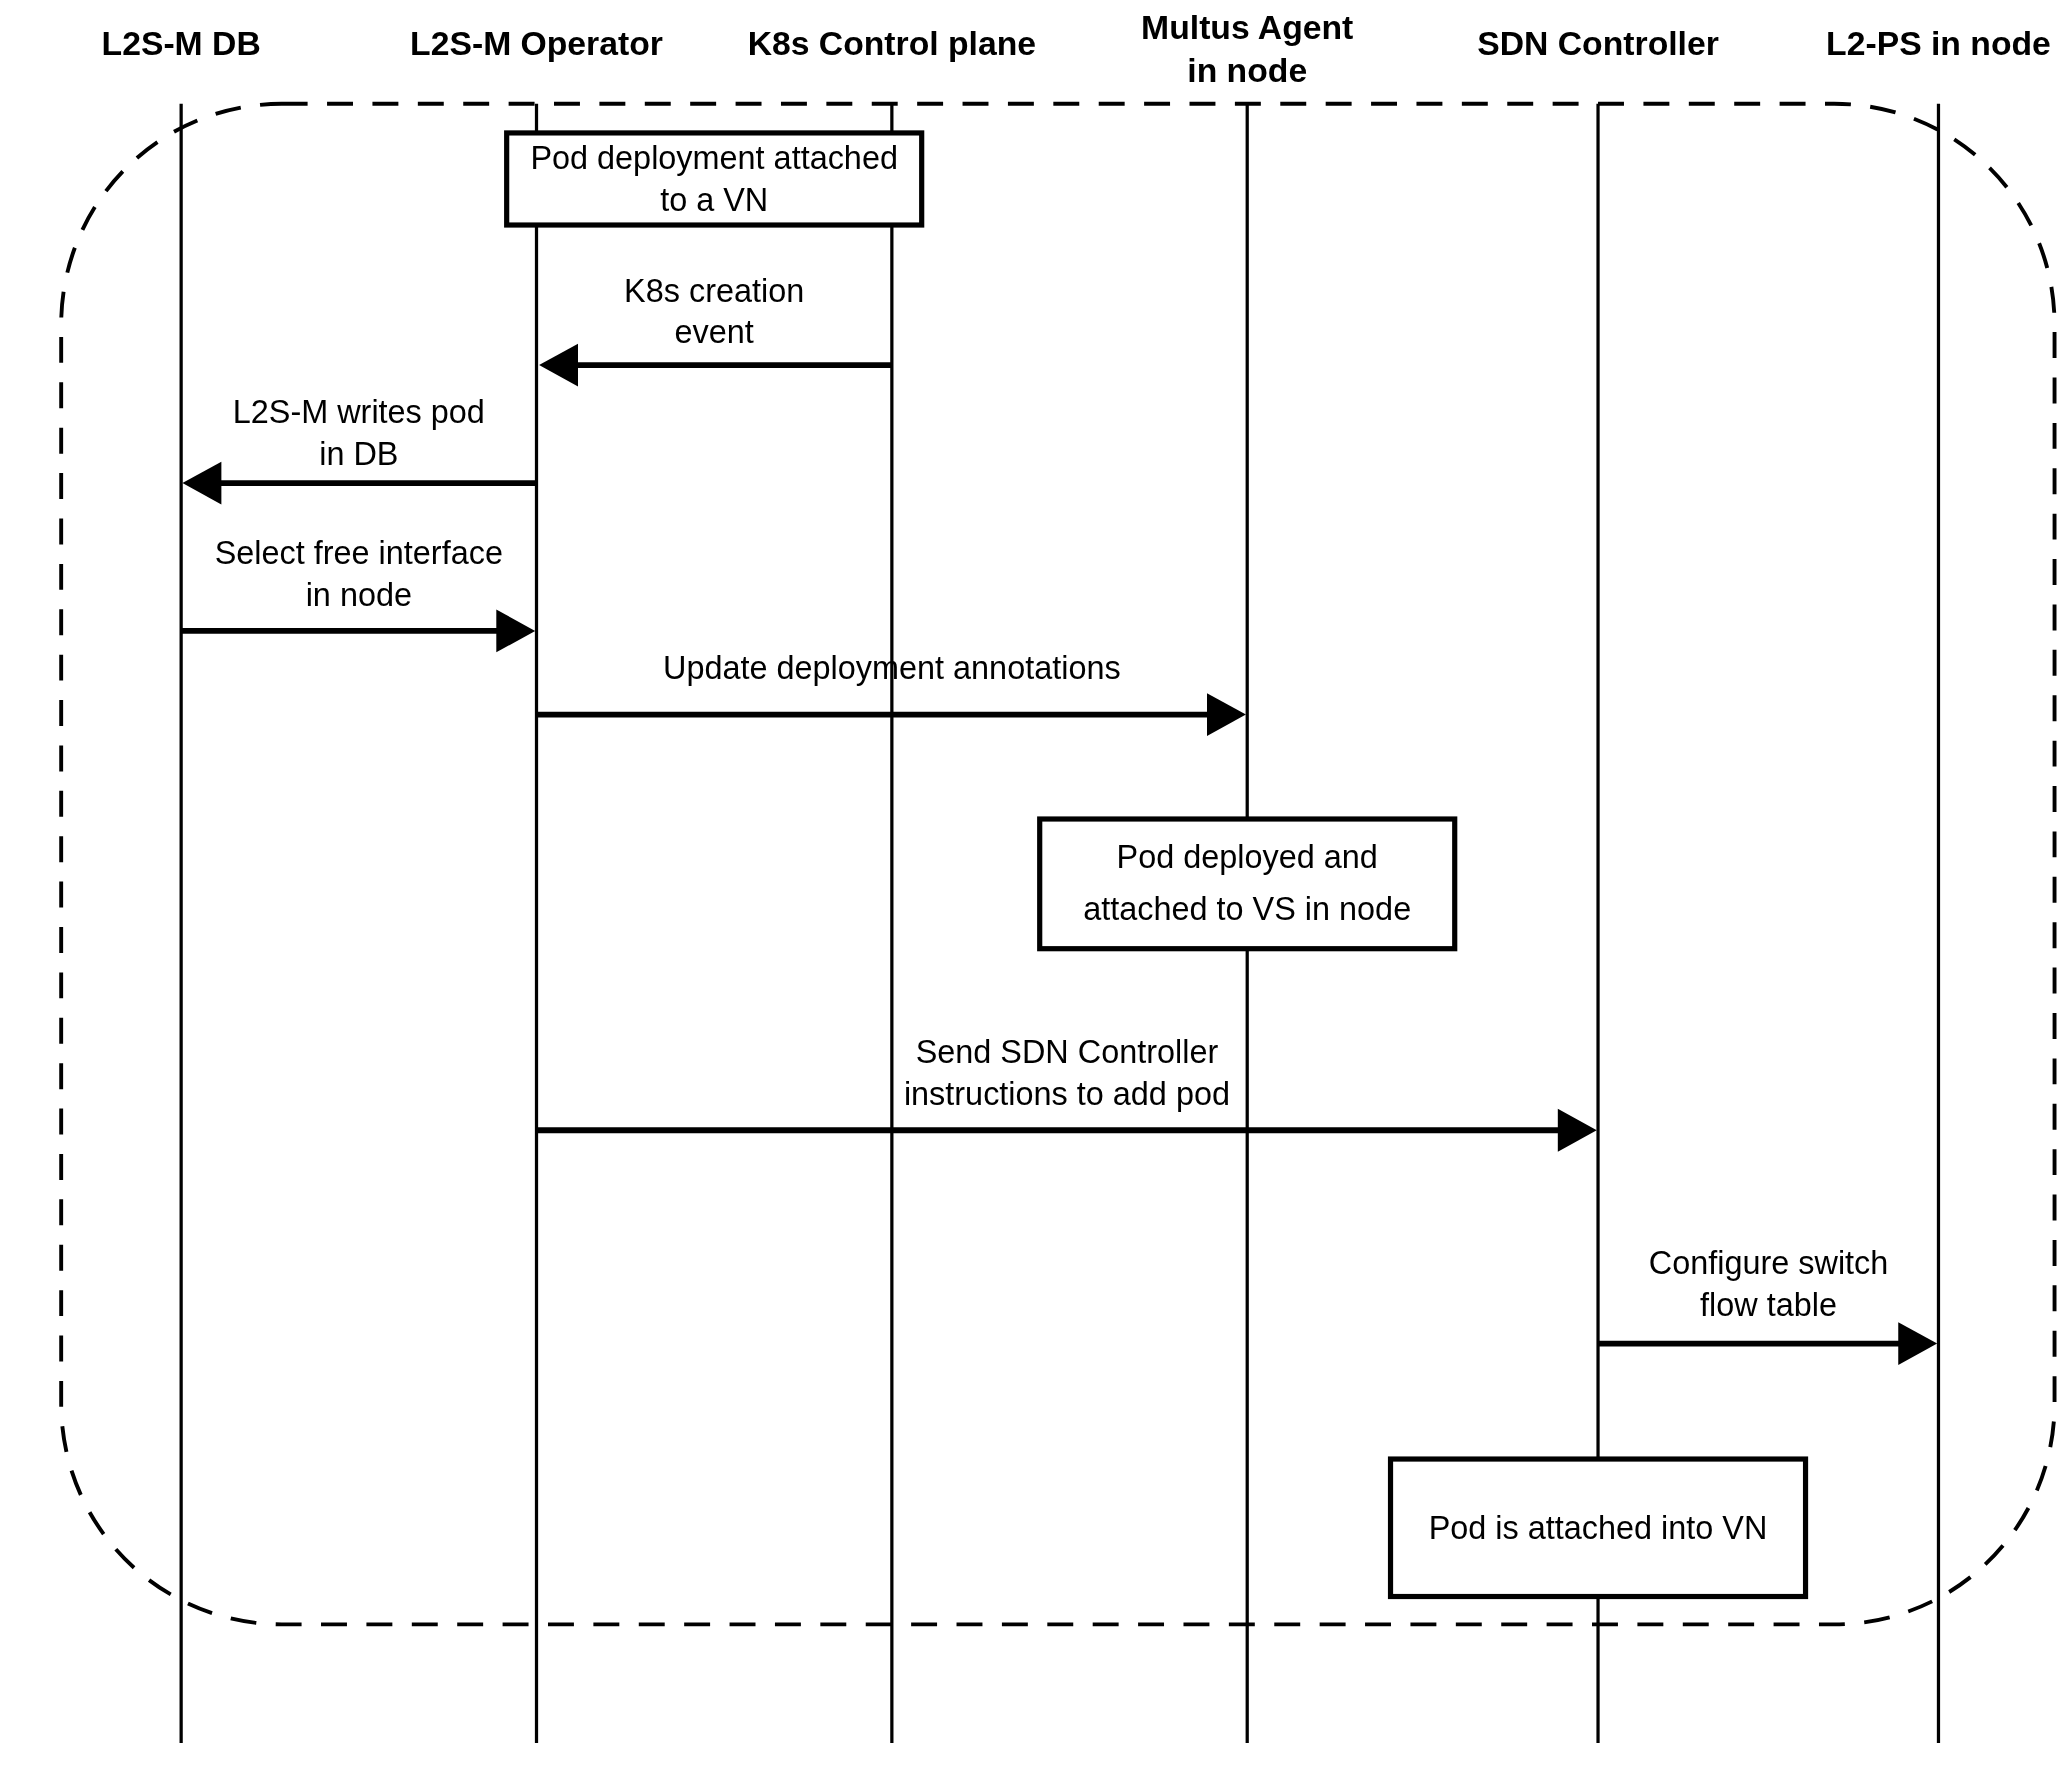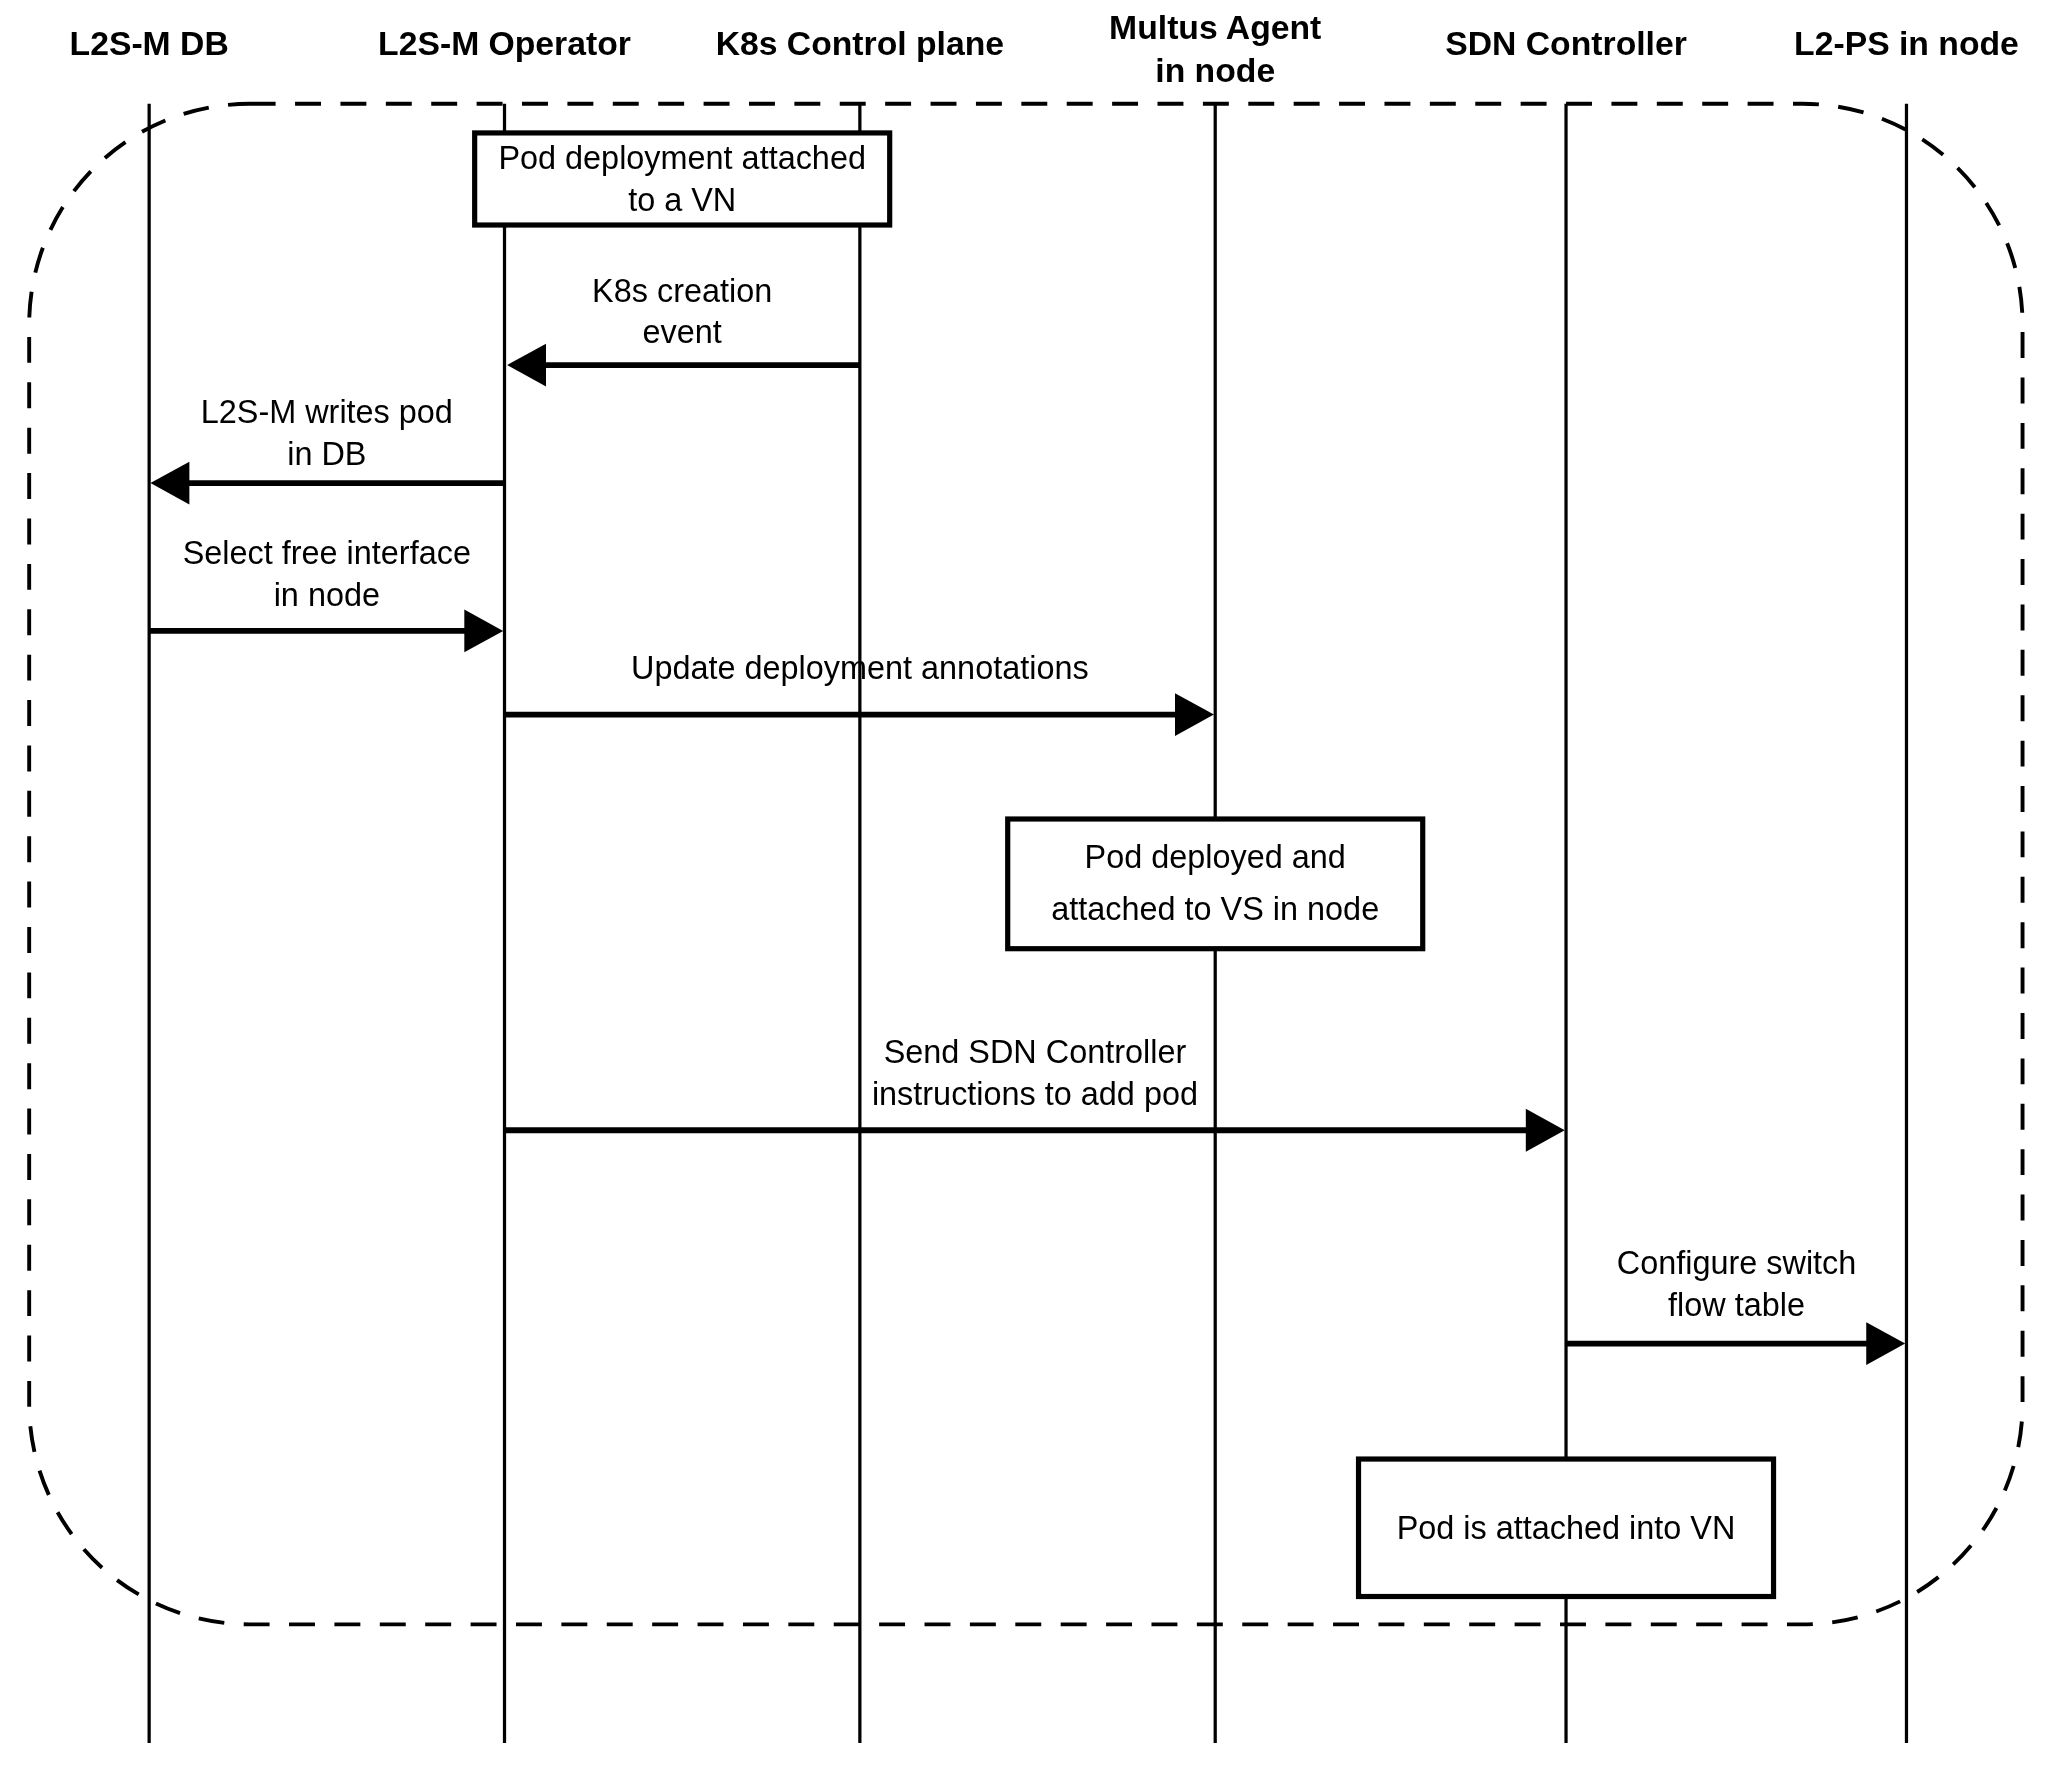"L2S-M DB" #stage { margin-left: none -> 32px }
